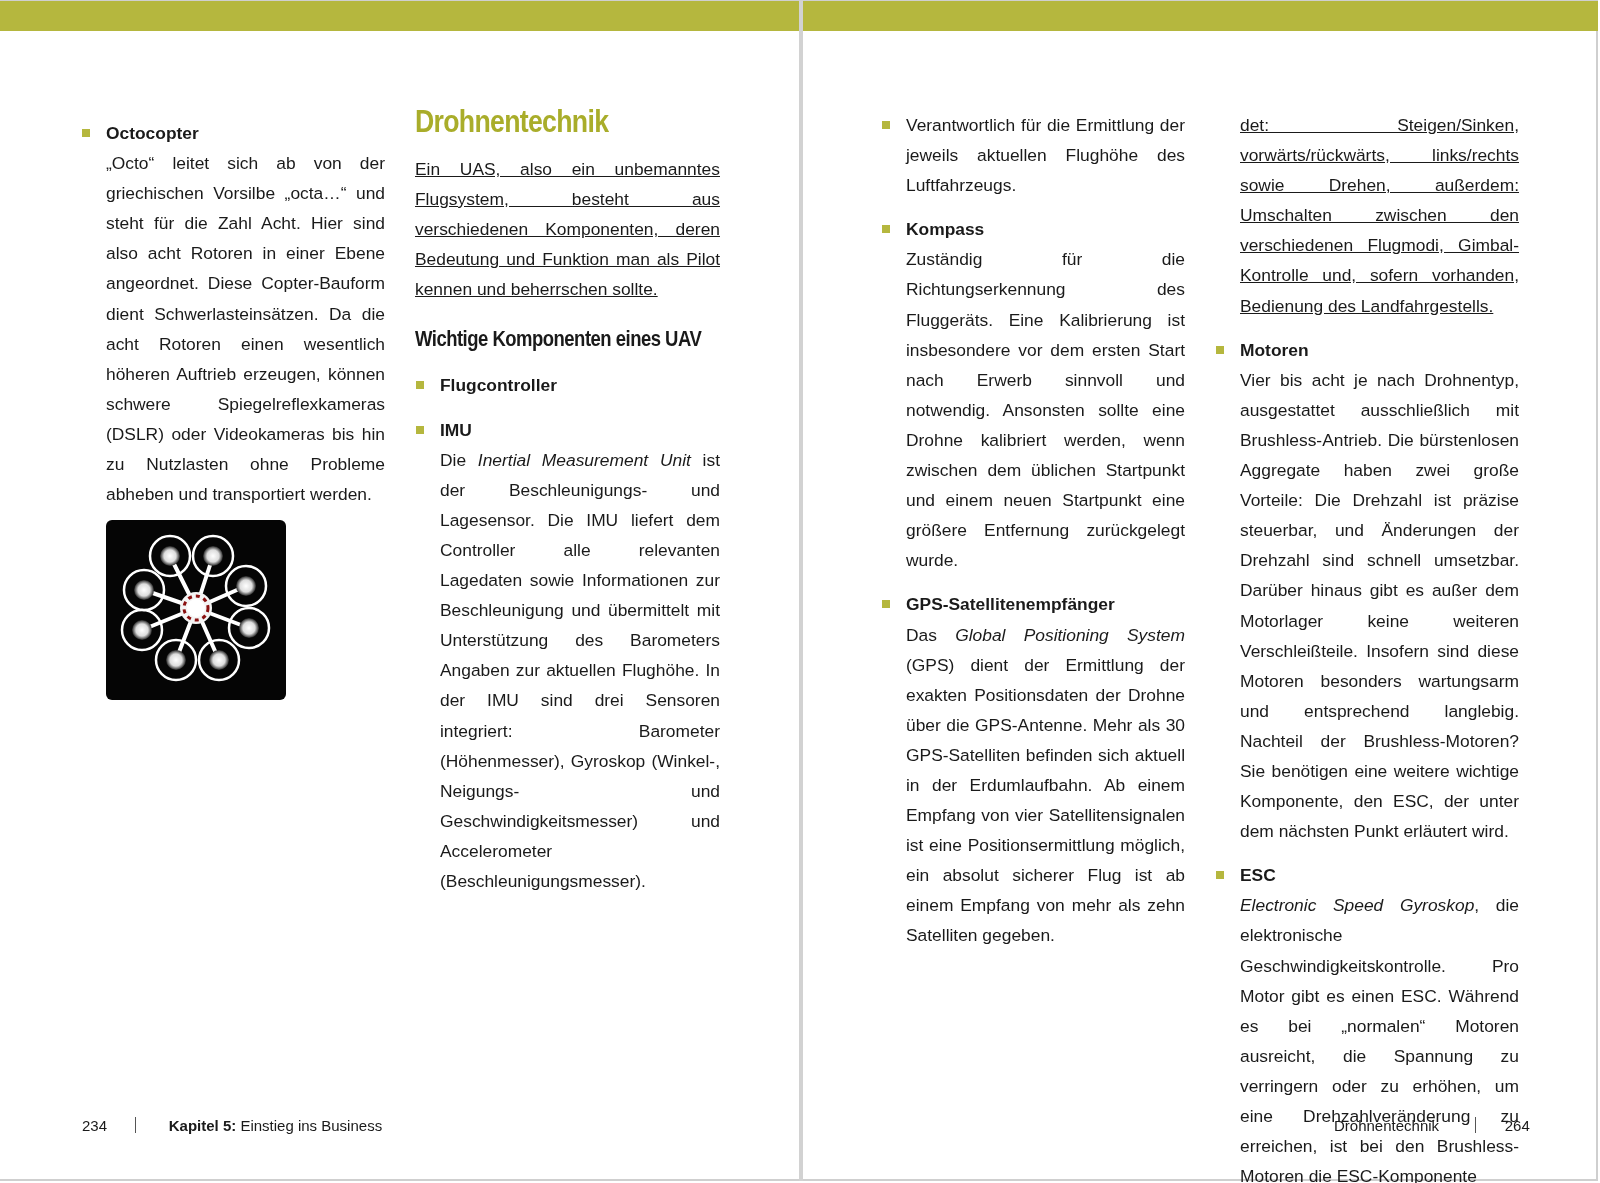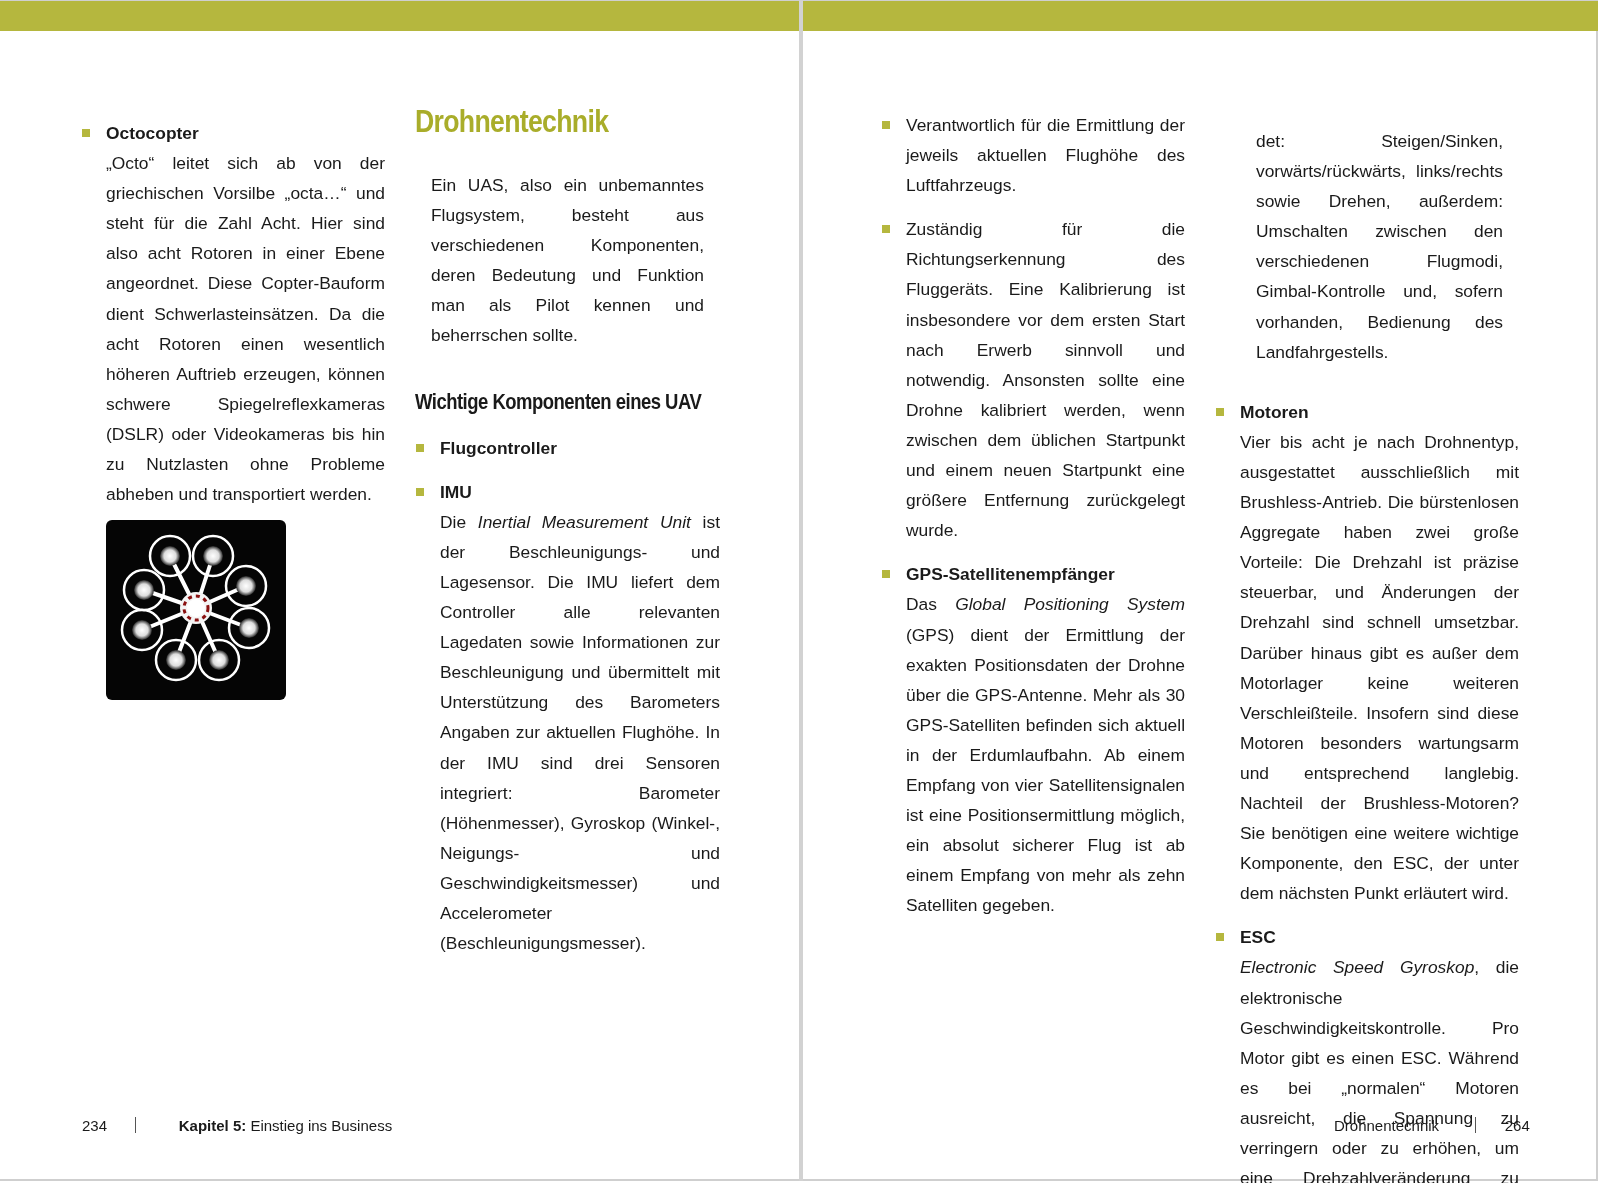"det: Steigen/Sinken, vorwärts/rückwärts," .col p { margin: 16px -> 0; text-decoration: none -> underline }
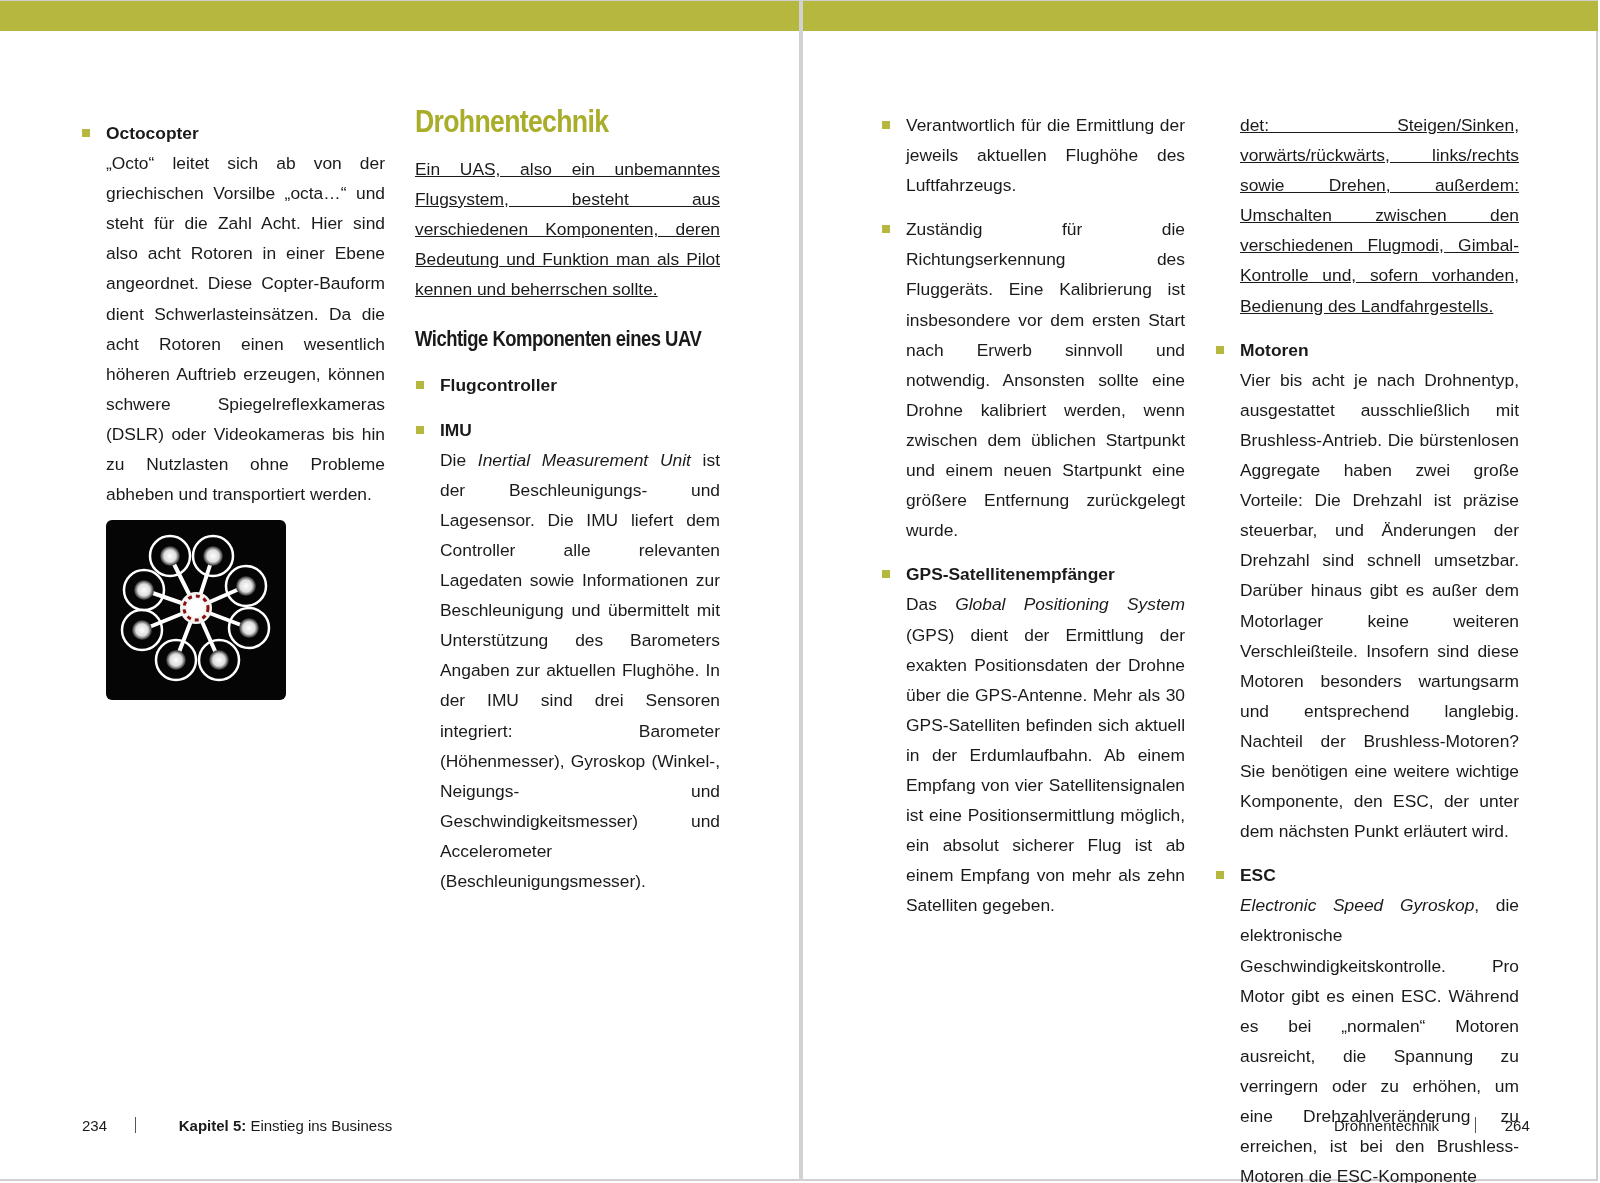"Kompass" span.title { html: none -> <span>Kompass</span> }
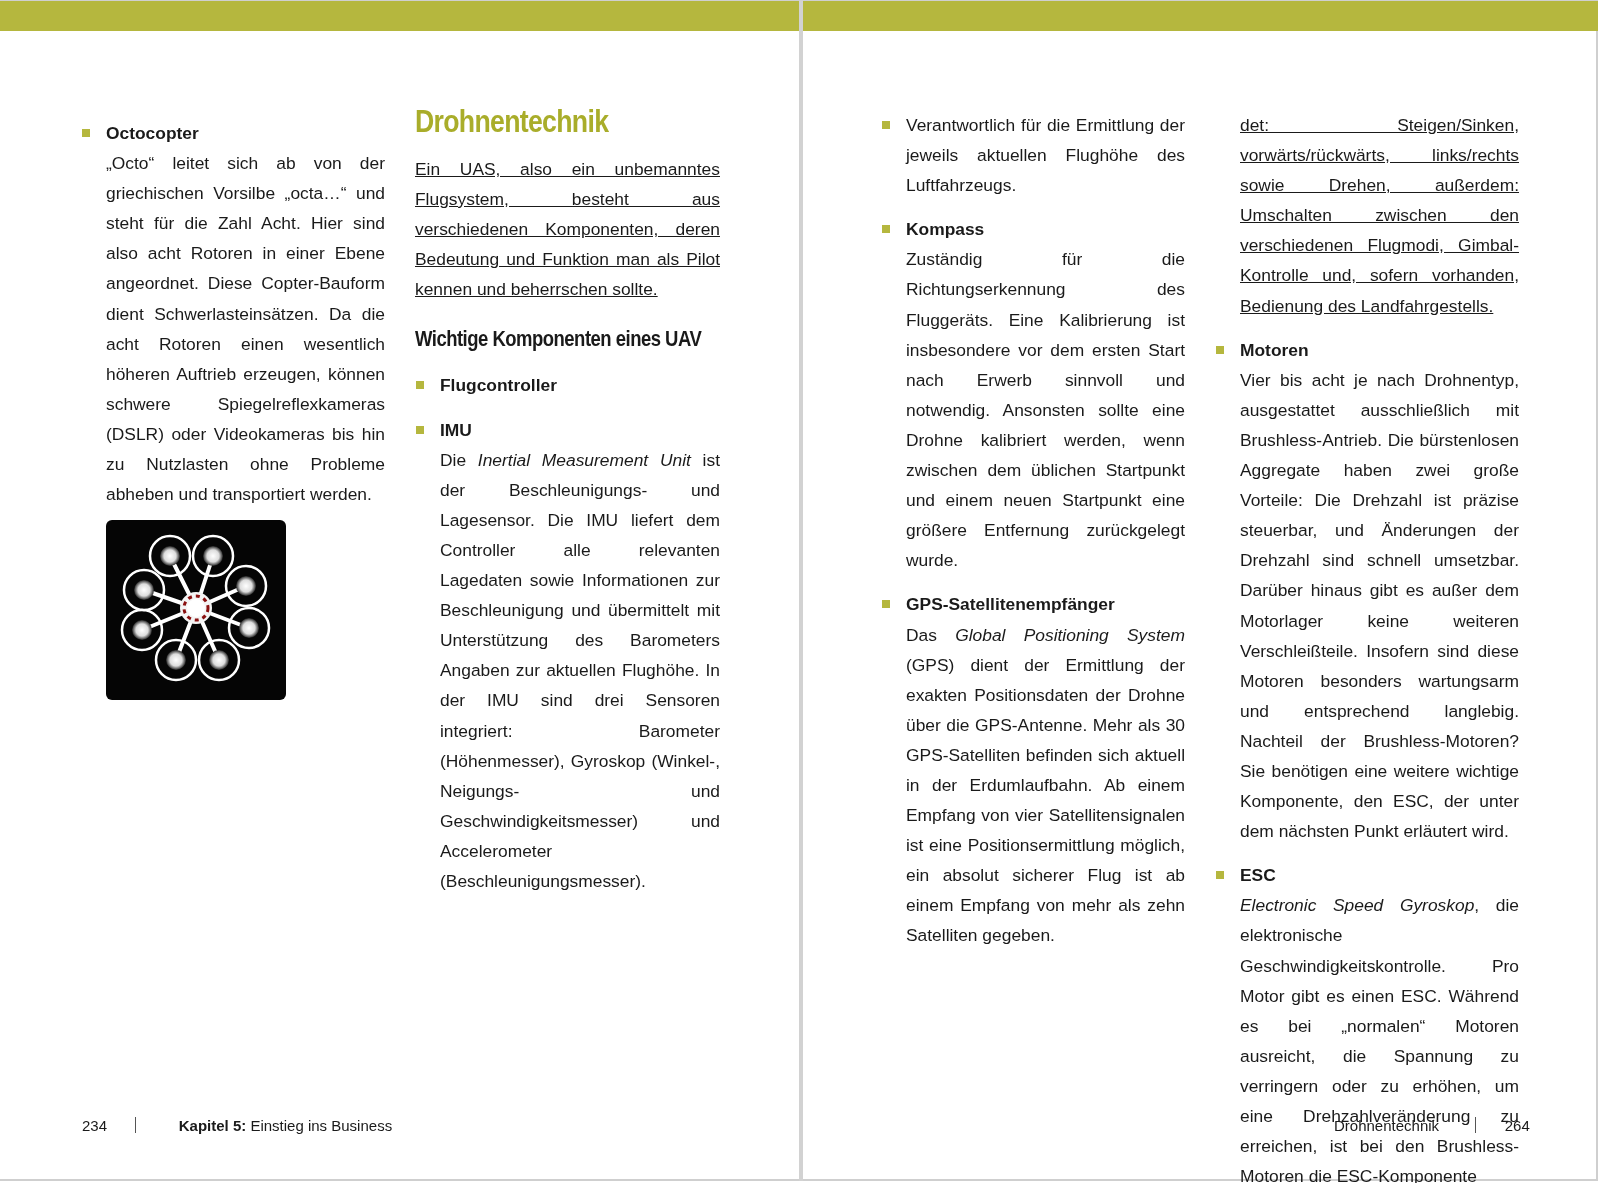"Kapitel 5:" .footer b { margin-left: 10px -> none }
